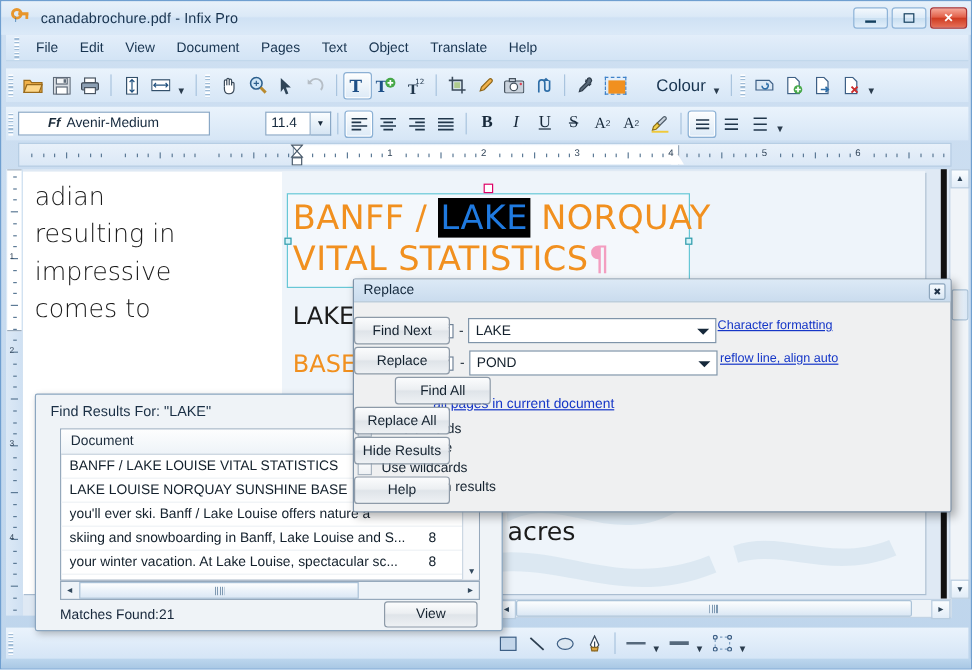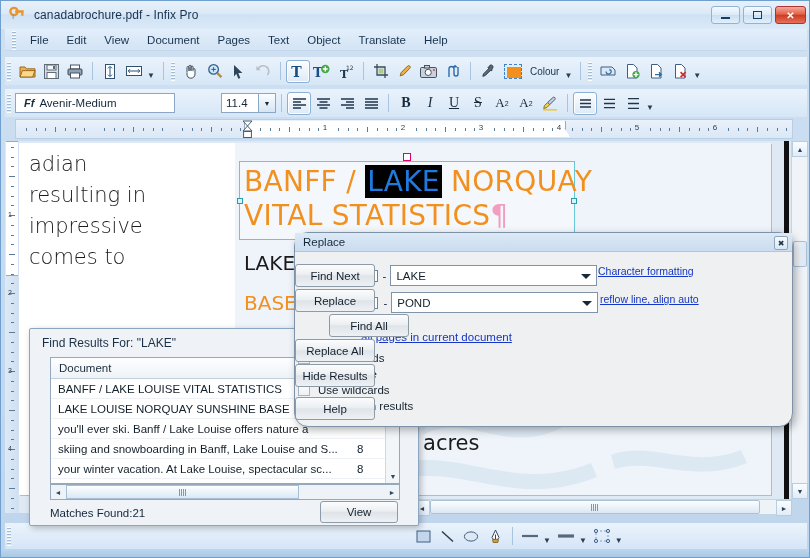"Colour" .tb-text { font-size: 10px -> 14px; margin-left: none -> 17px }
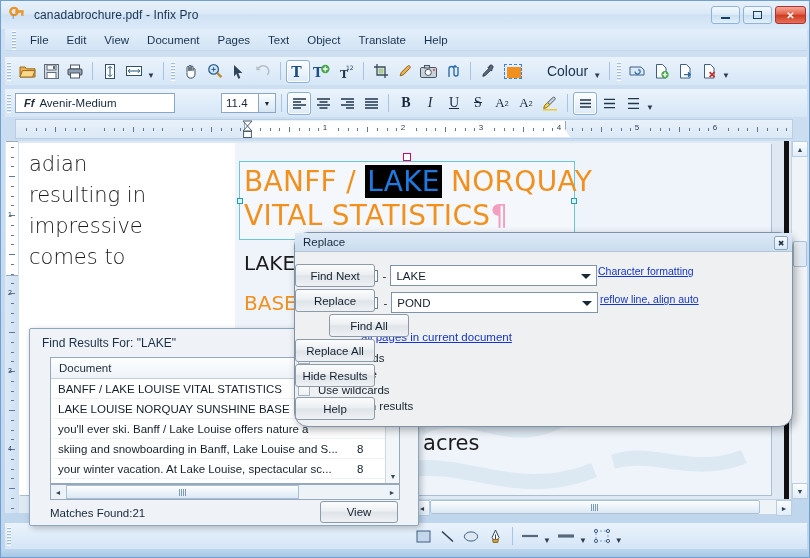"Ff" .font-name-box { padding-left: 4px -> 20px }
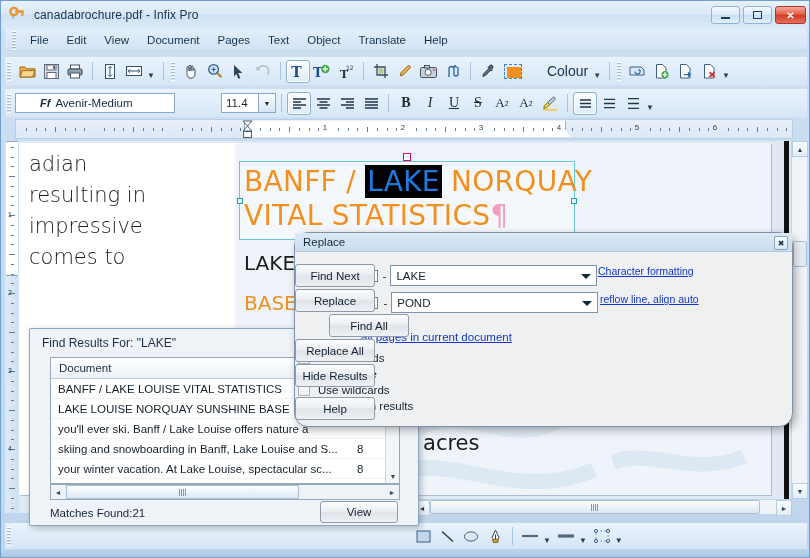"Replace" .dialog { border-radius: 14px -> 2px }
